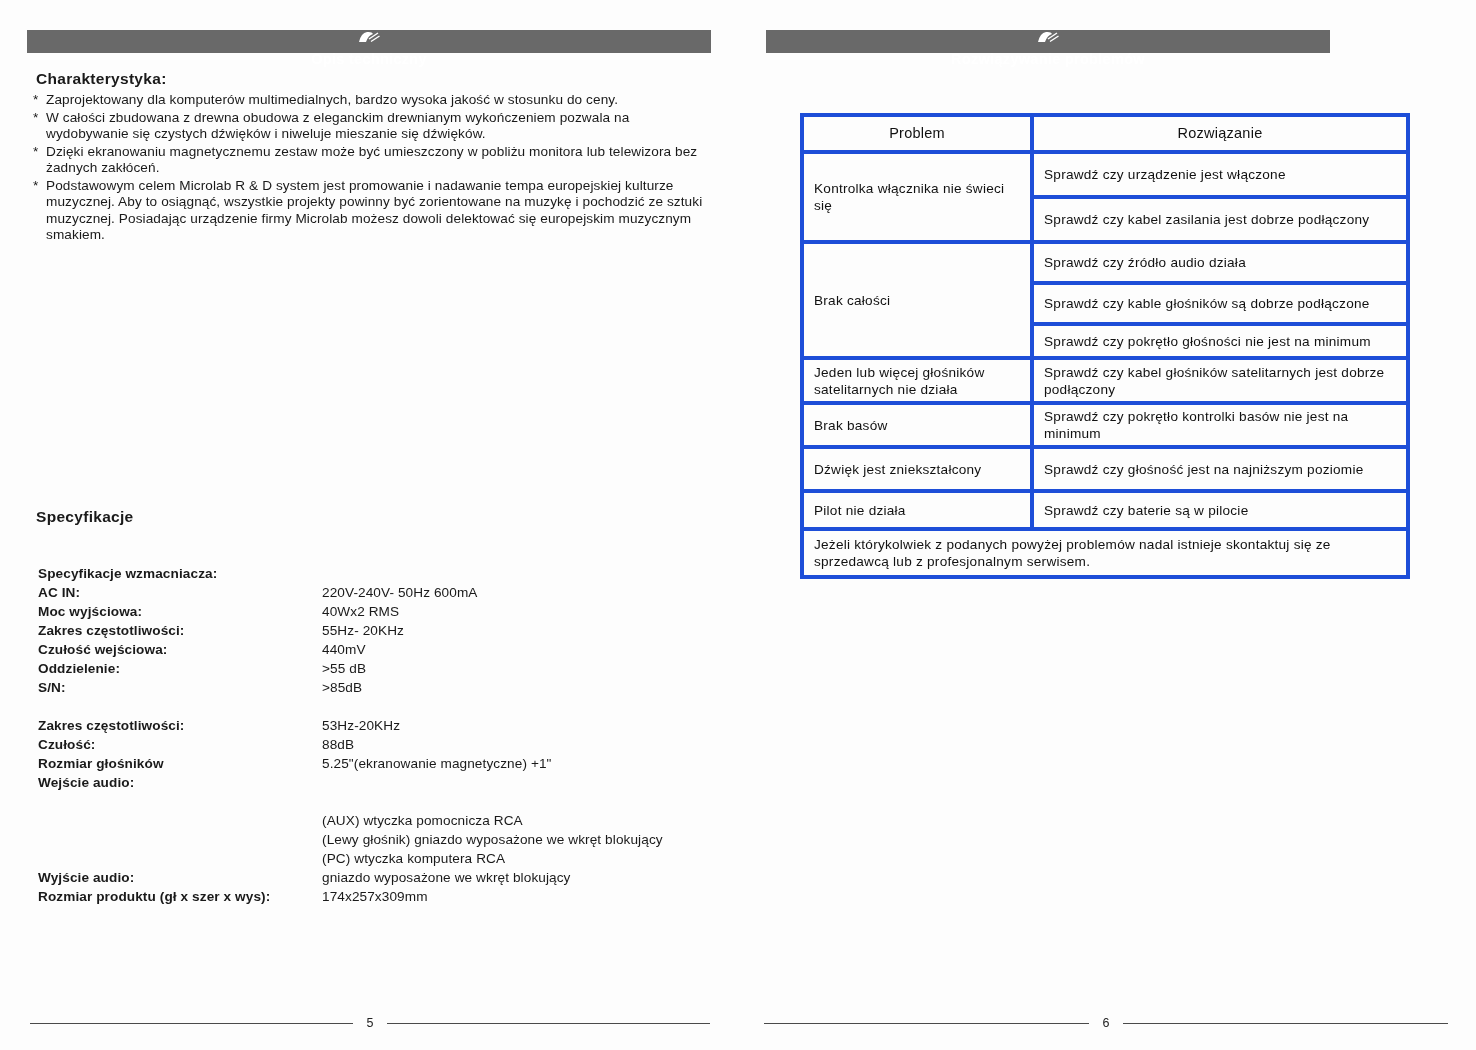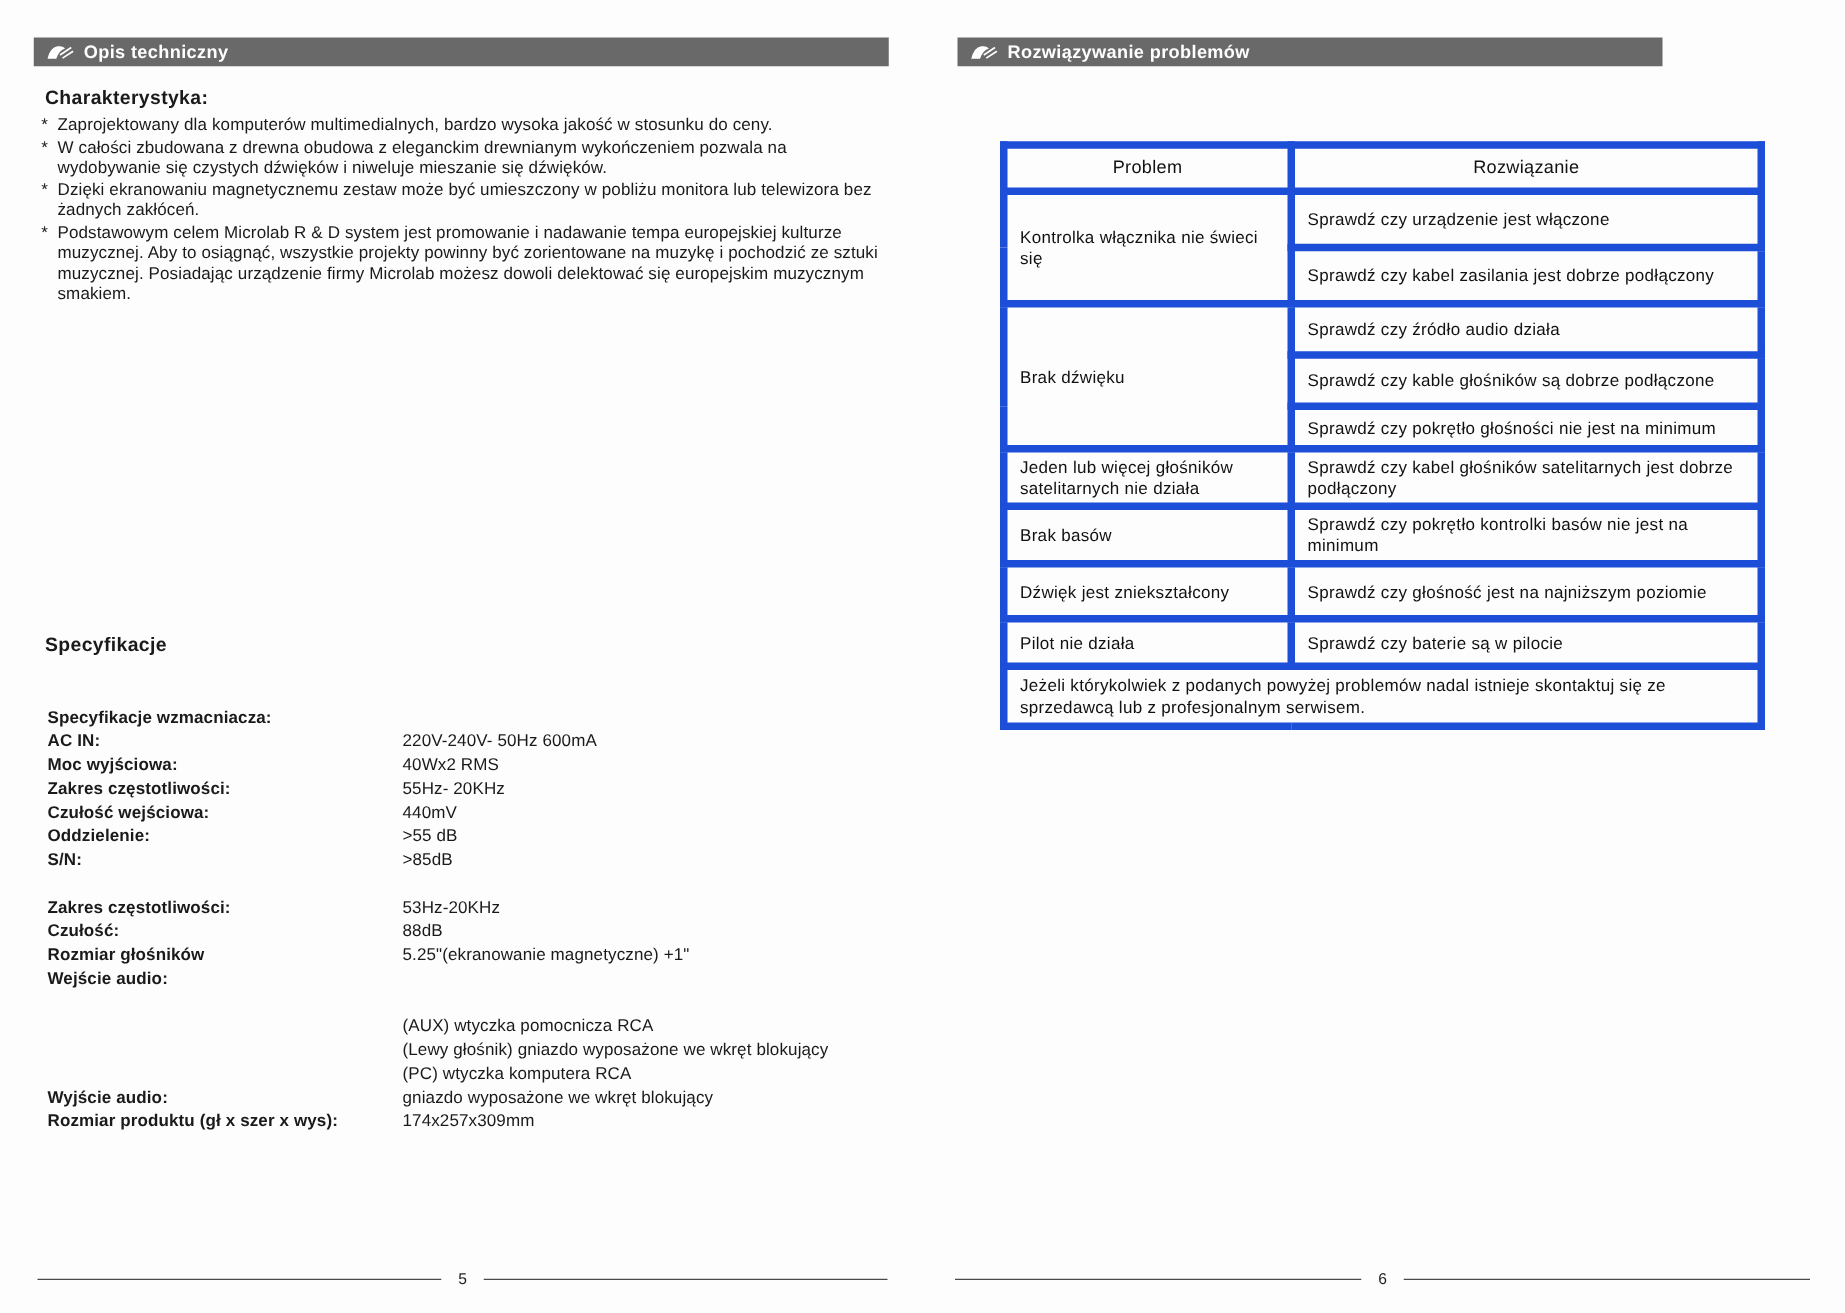"Opis techniczny" .header-bar { flex-direction: none -> column }
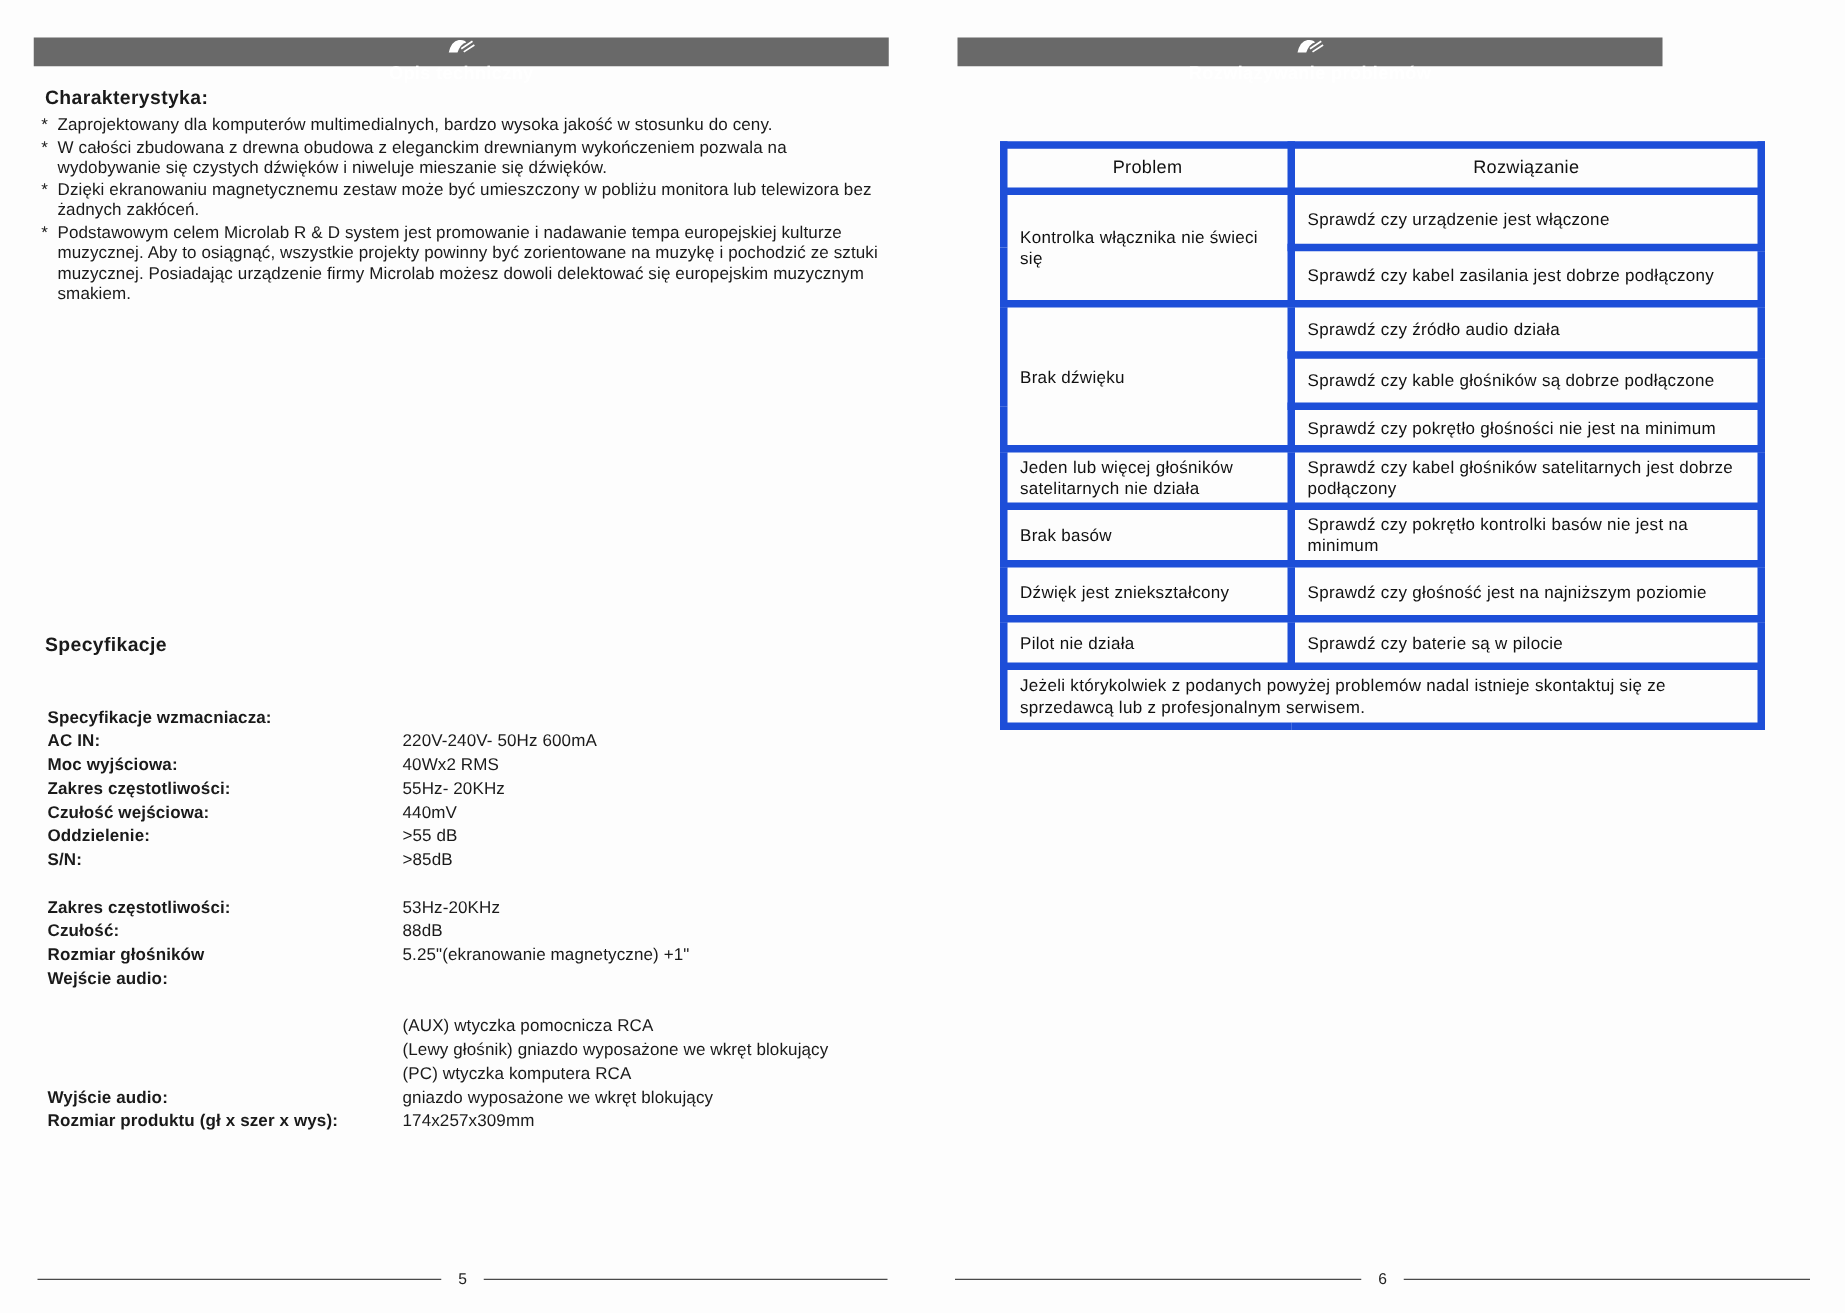"Problem" .trouble-table td { border: 6px solid #1d4ed8 -> 4px solid #1d4ed8 }
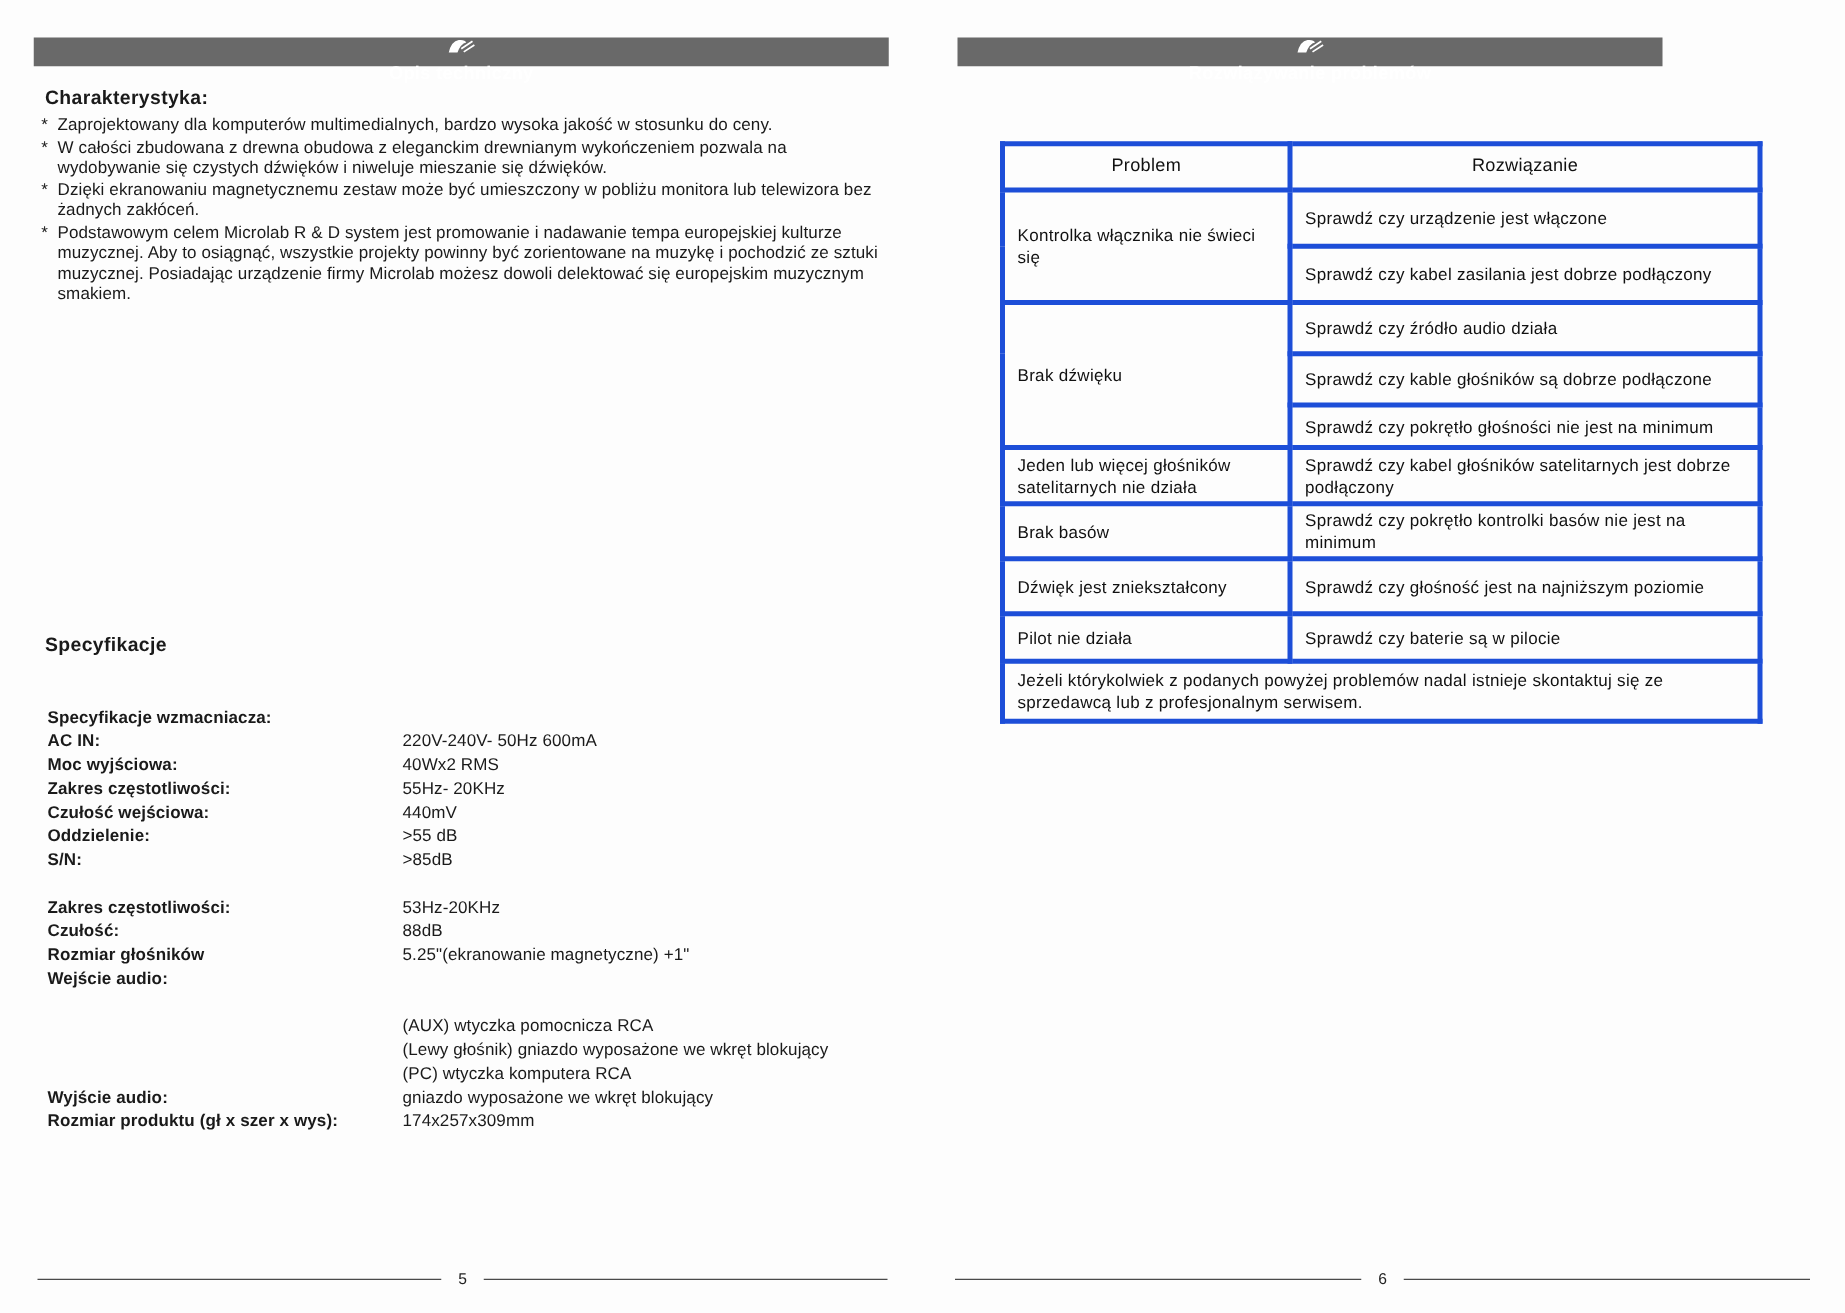"Brak dźwięku" td { text: dźwięku -> całości }
